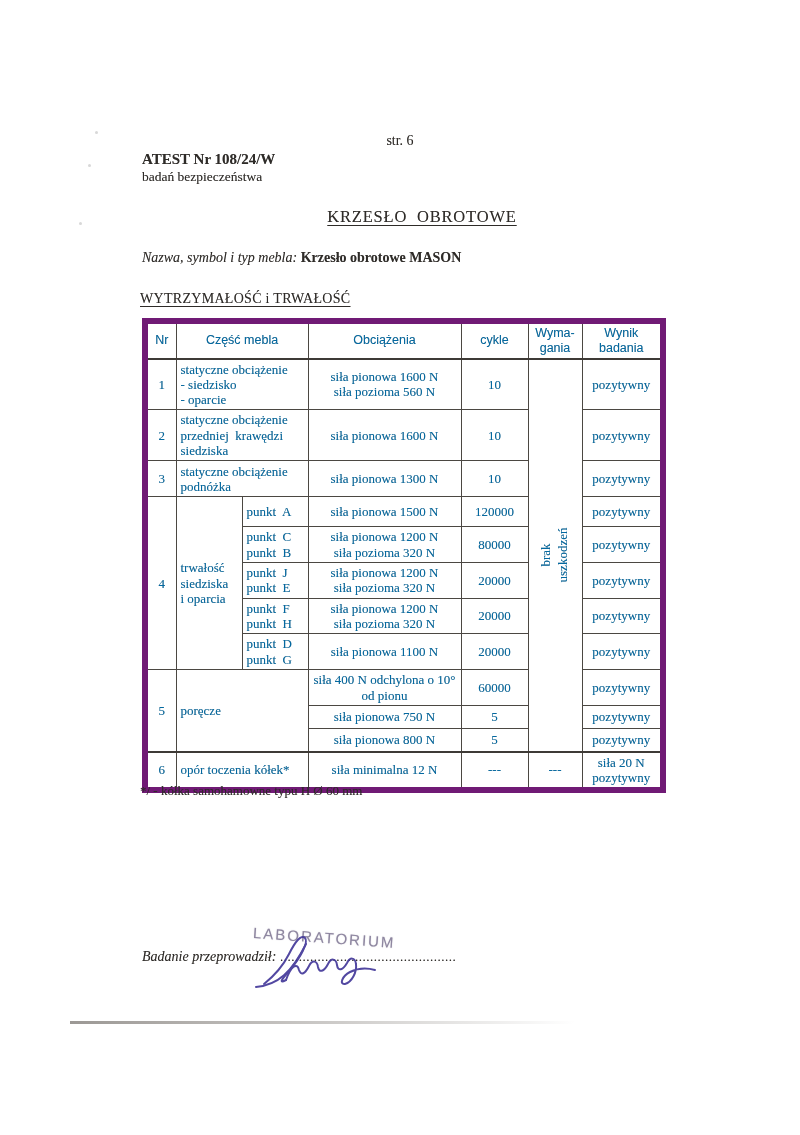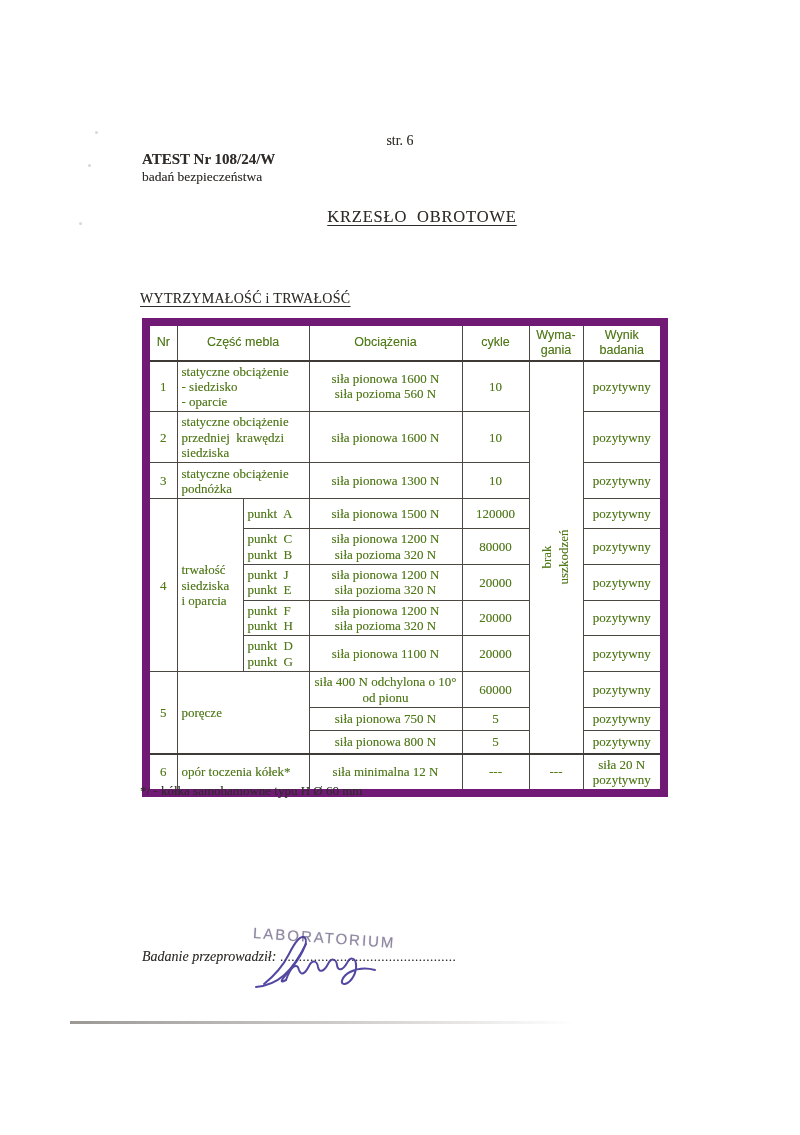"Nazwa, symbol i typ mebla:" div.name-line { html: none -> <div> <span>Nazwa, symbol i typ mebla:</span> <span>Krzesło obrotowe MASON</span> </div> }
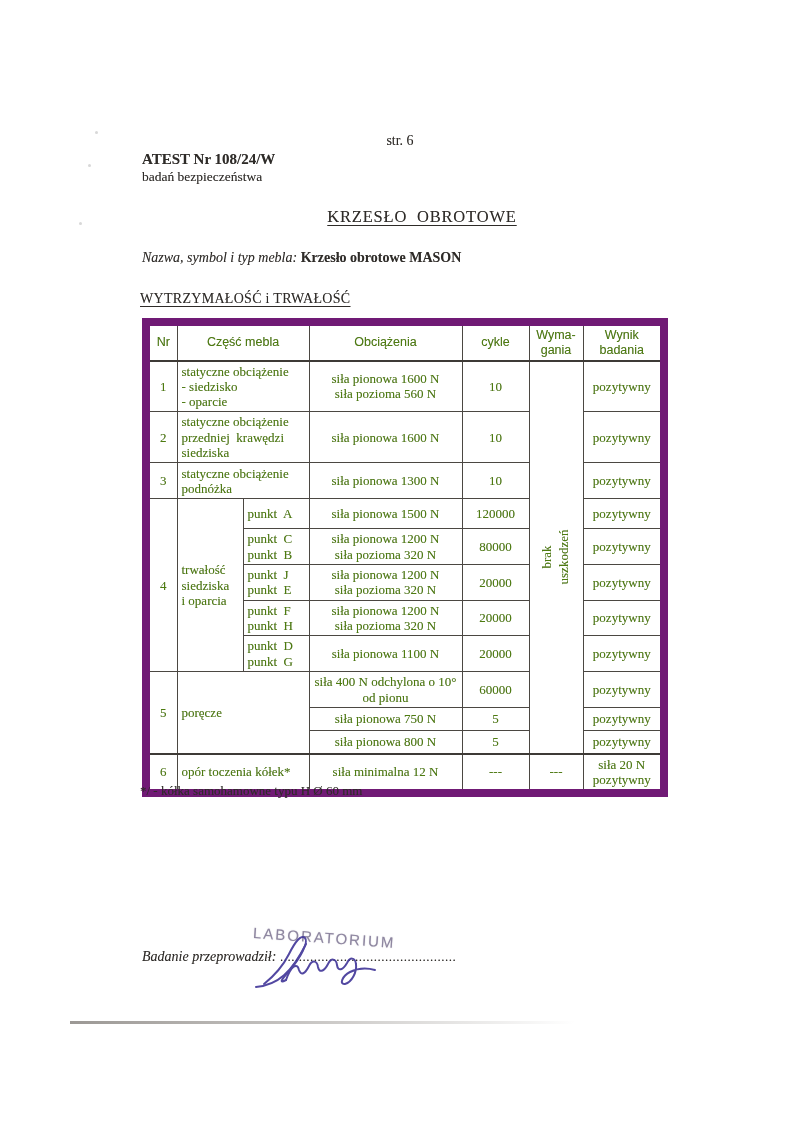"Nr" table.results { border: 8px solid #701a75 -> 6px solid #701a75; color: #4d7c0f -> #0369a1 }
